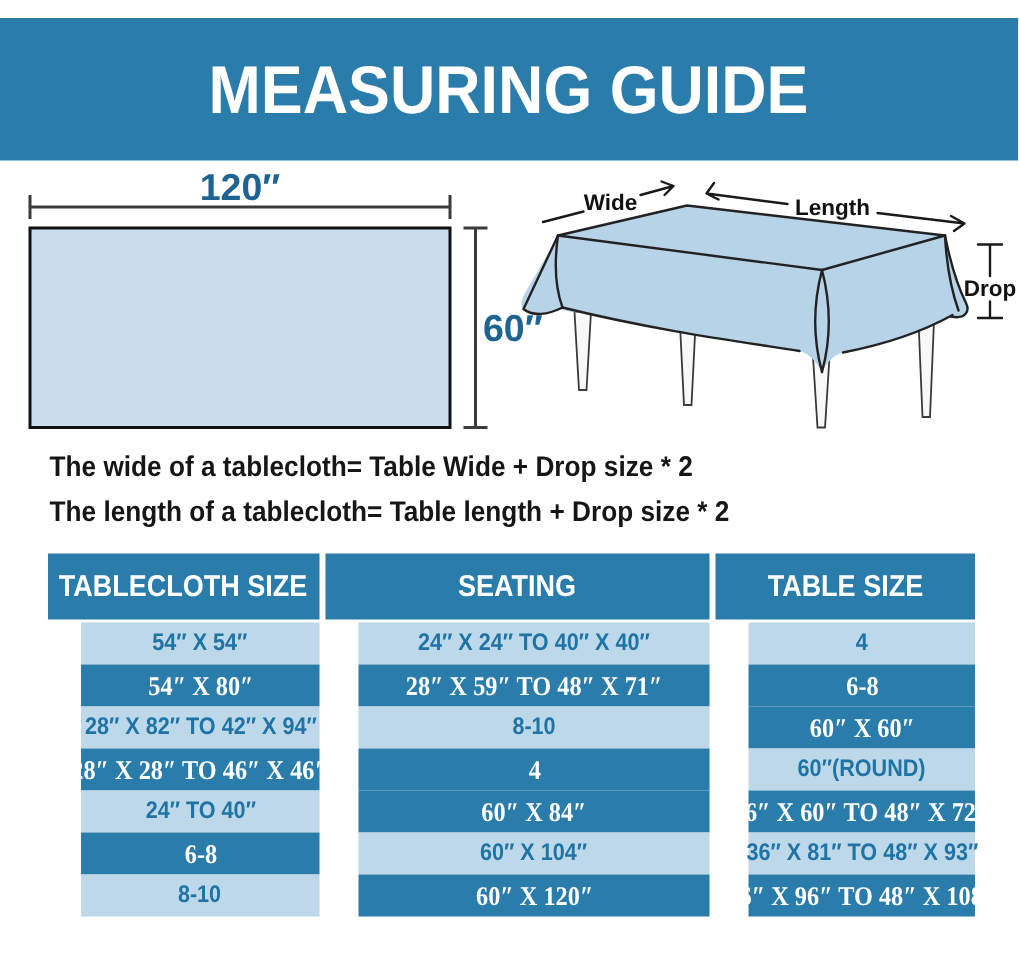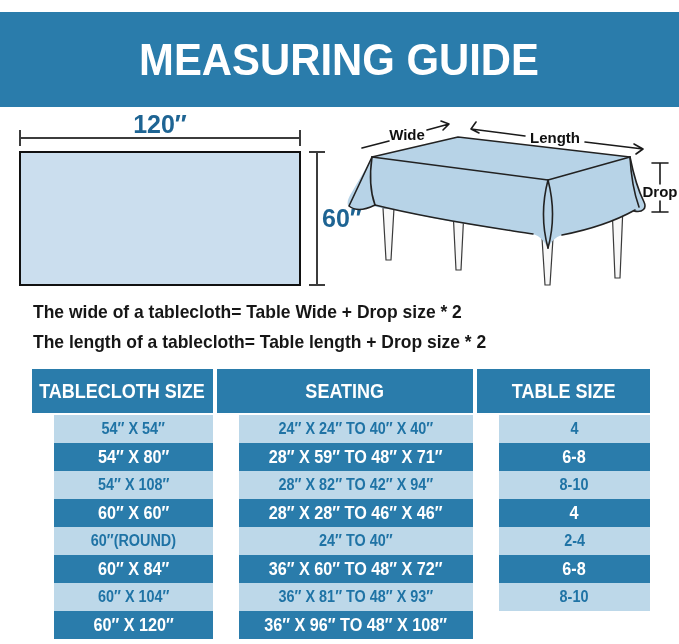"54″ X 80″" .row-dark { font-family: none -> Liberation Serif, serif }
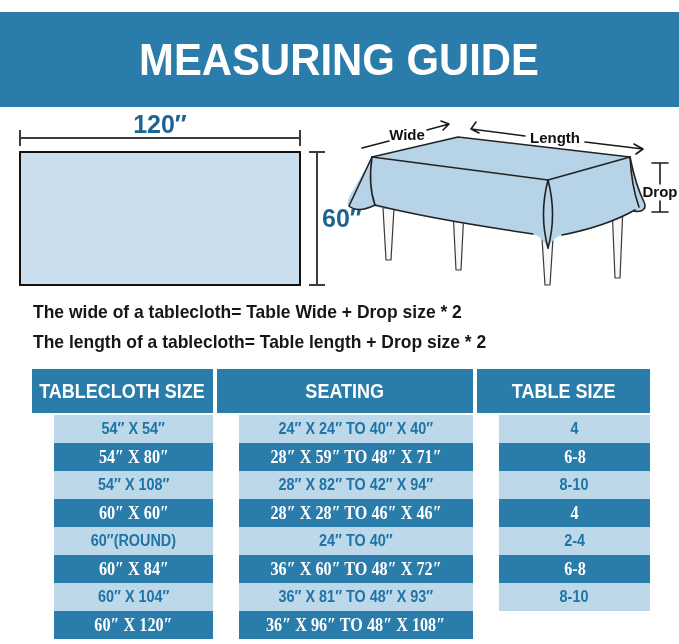"54″ X 108″" div.cell { html: <div> <span>54″ X 108″</span> </div> -> none }
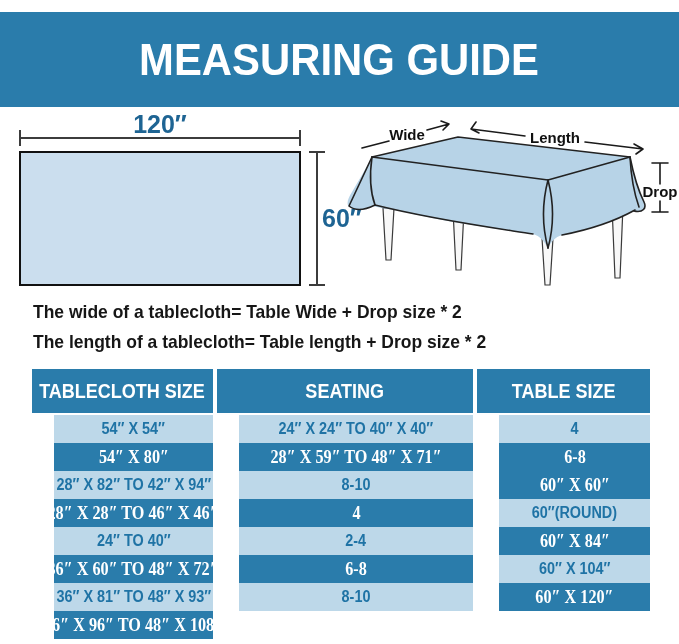"2-4" div.cell { html: <div> <span>2-4</span> </div> -> none }
